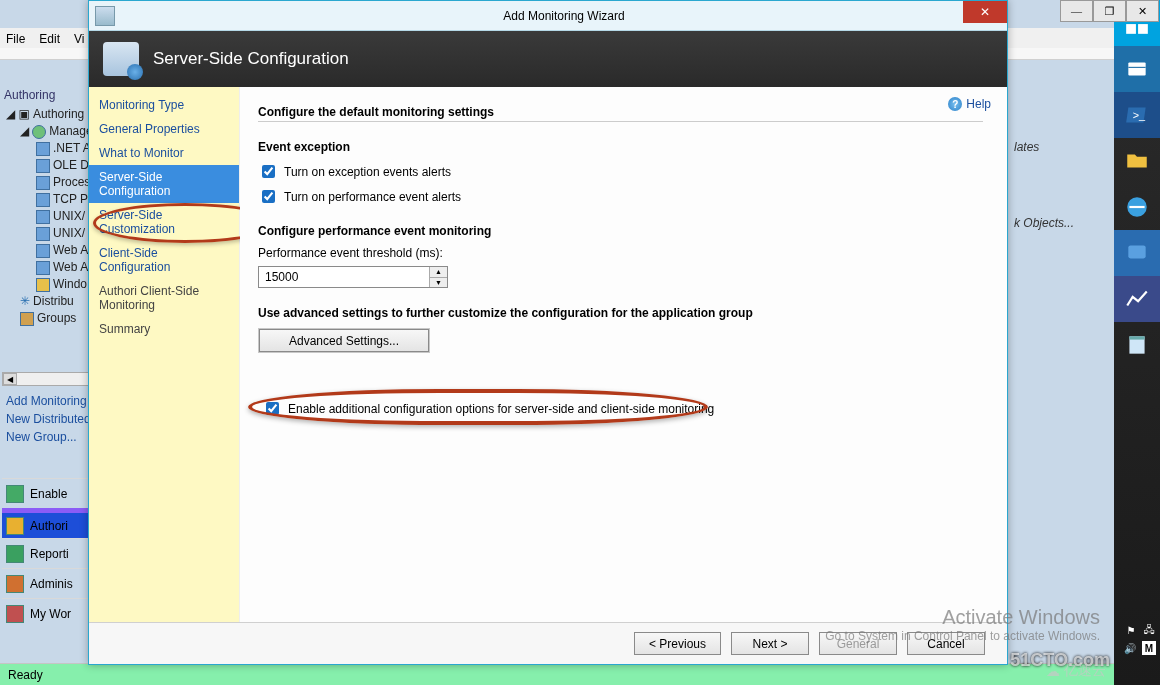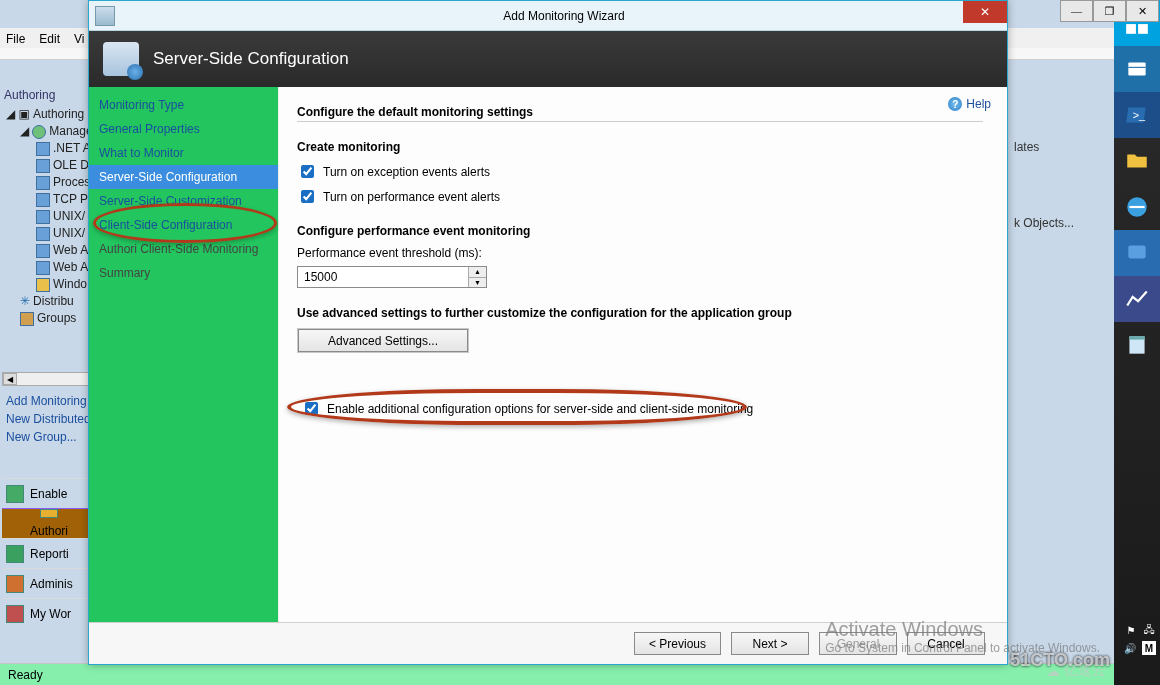"Monitoring Type" .wiz-nav { background: #22c55e -> #fef9c3; width: 190px -> 151px }
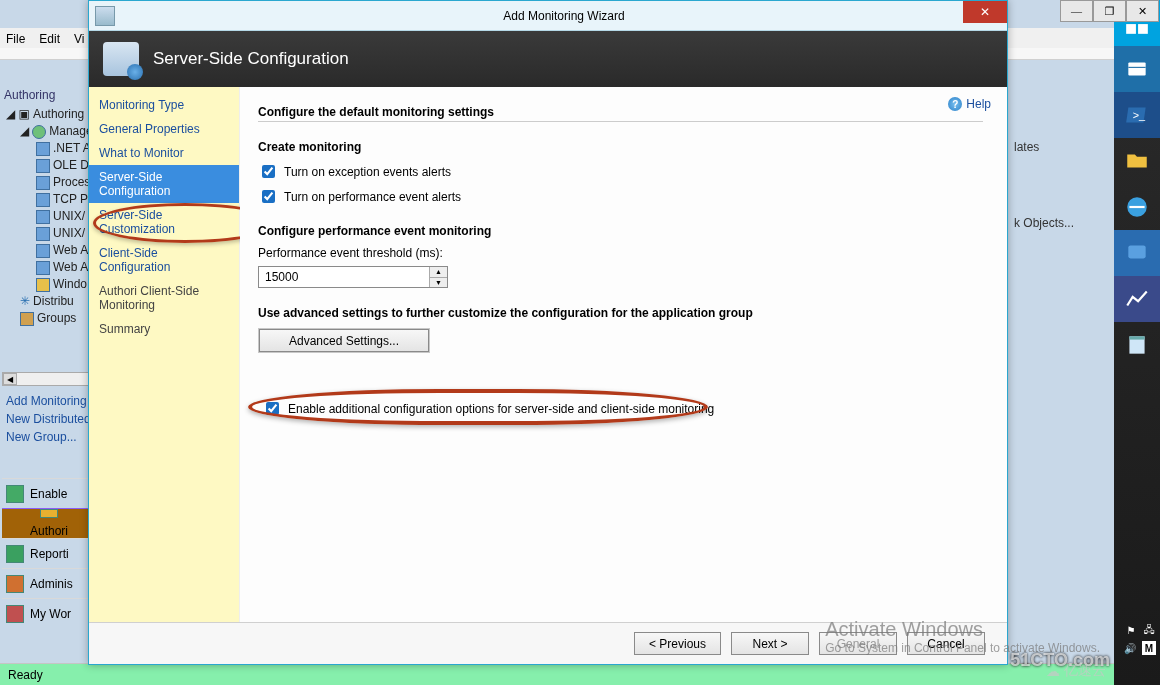"Create monitoring" span.bold { text: Create monitoring -> Event exception }
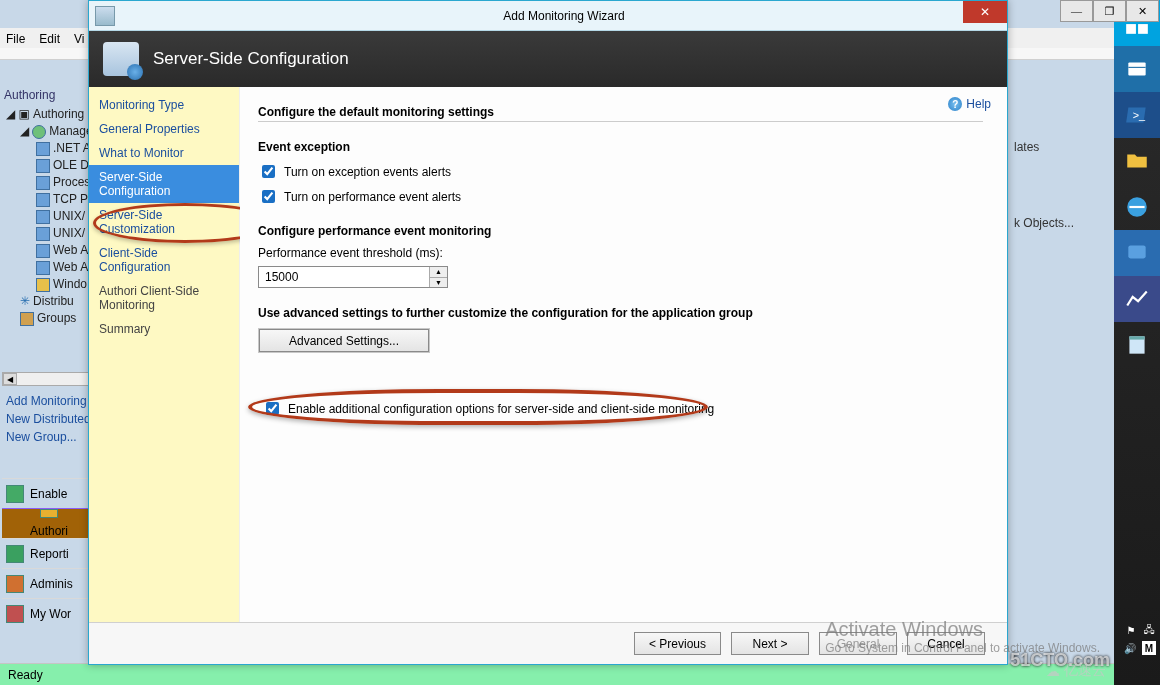"lates" .right-panel-bits { font-style: none -> italic }
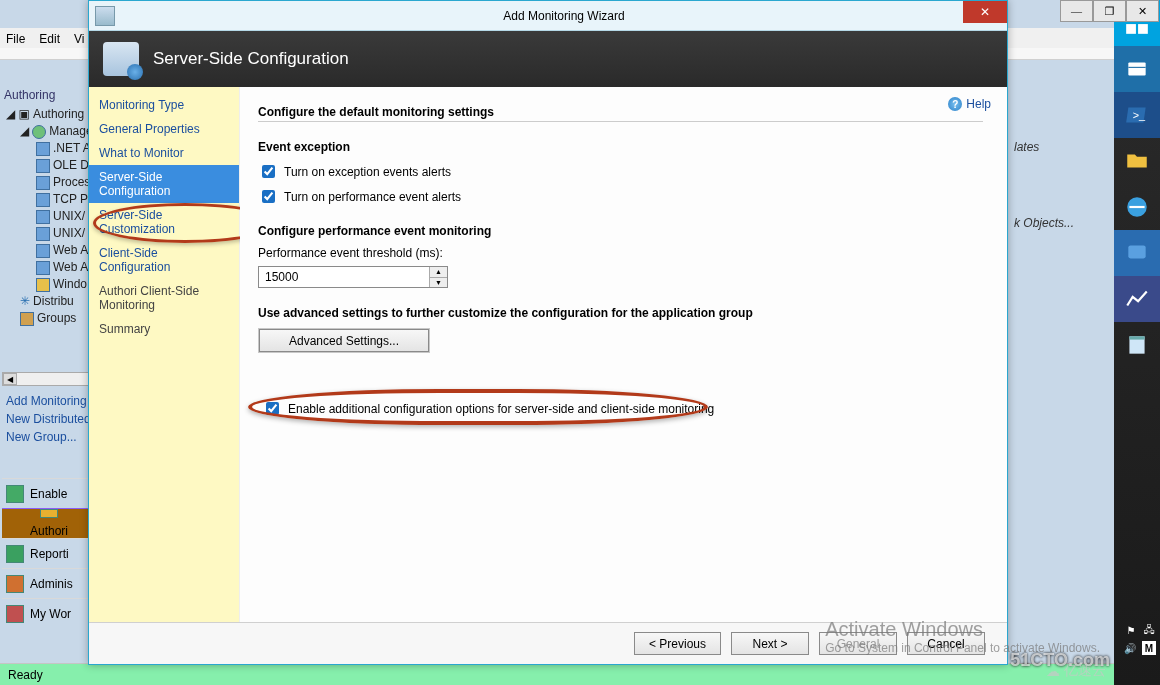"Authori" .nav-buttons .sel { background: #a16207 -> #1d4ed8; border-top: 1px solid #8b5cf6 -> 5px solid #8b5cf6; flex-direction: column -> none }
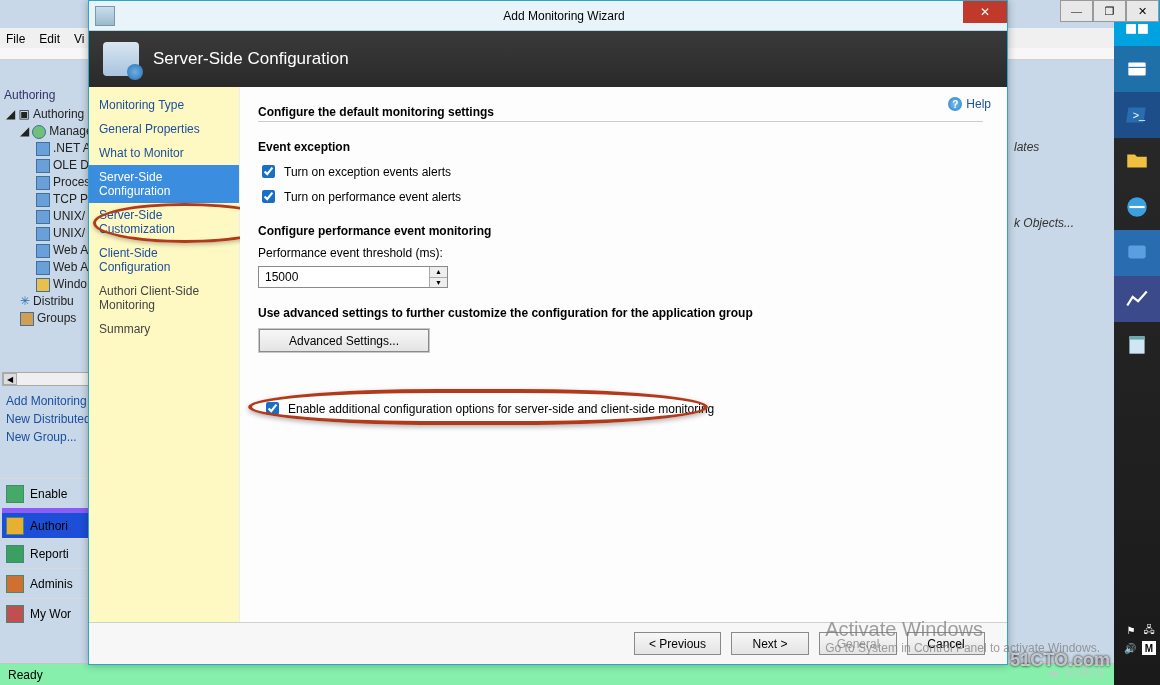"Activate Windows" .watermark { bottom: 30px -> 42px; text-align: left -> right }
